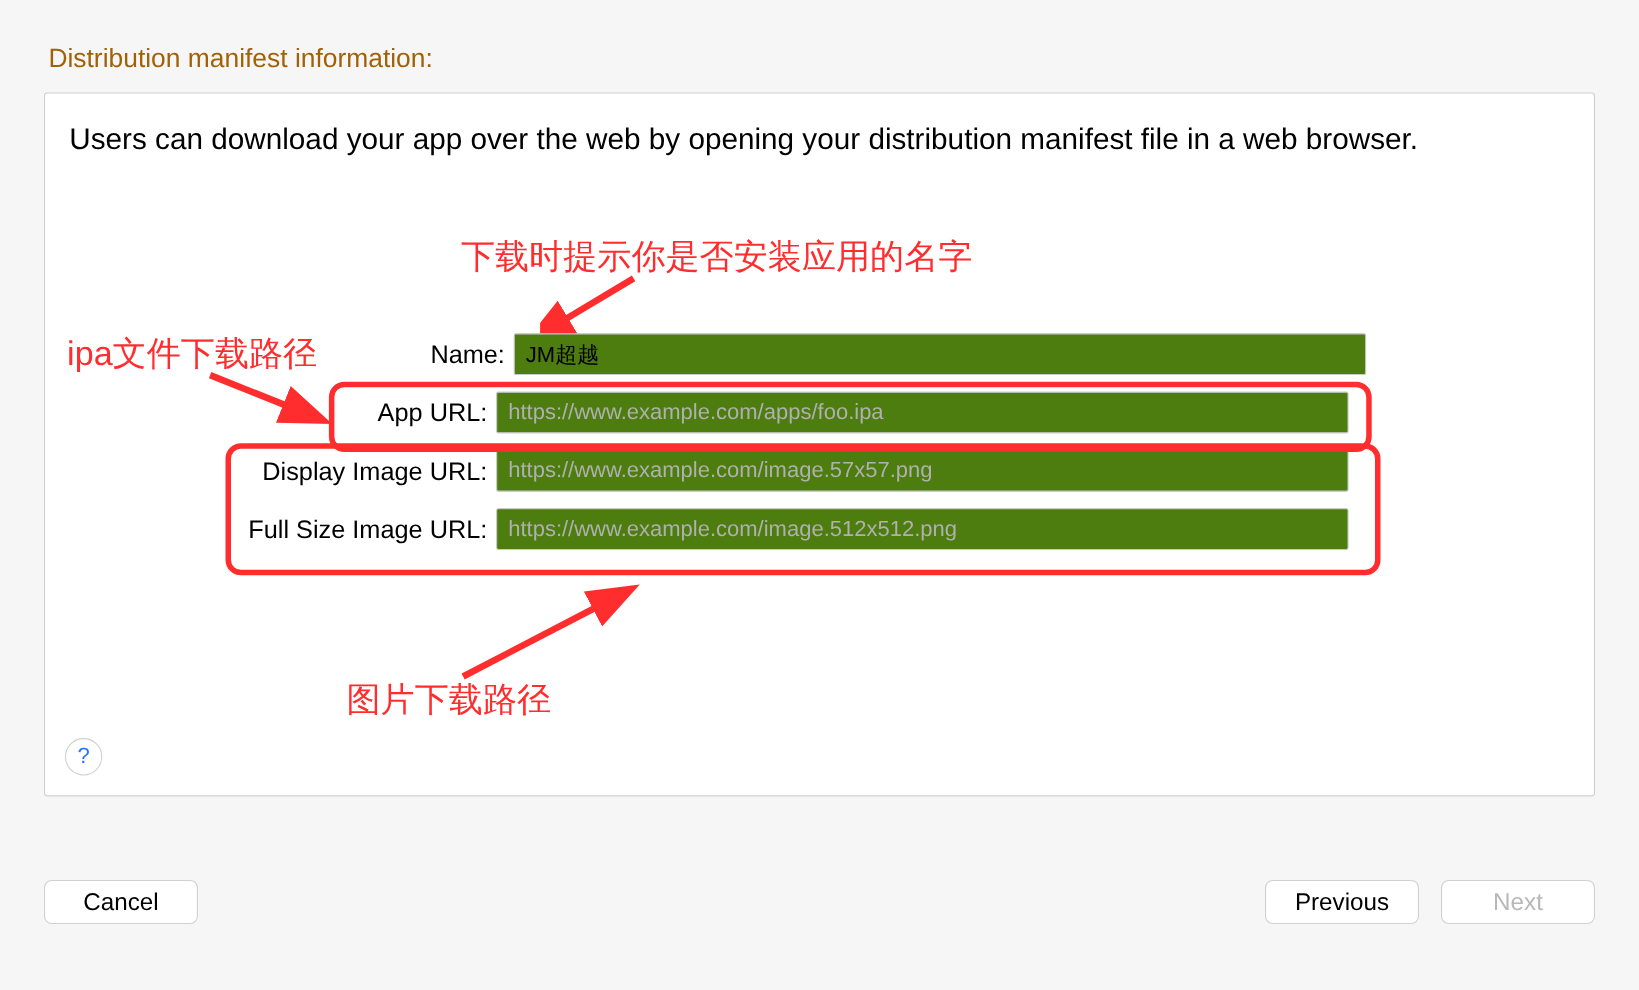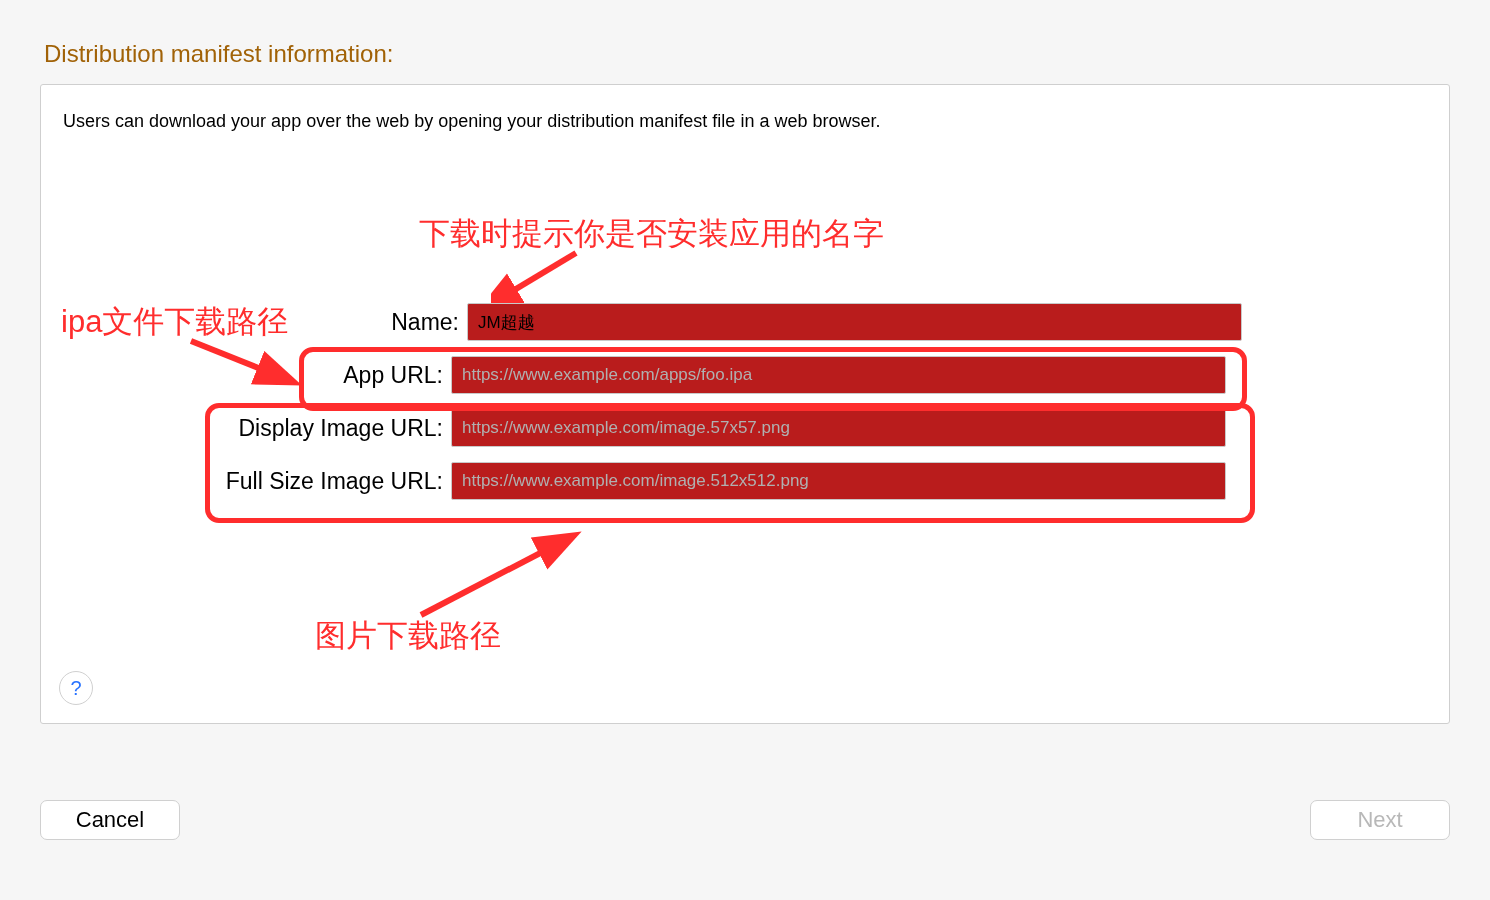"Users can download your app" .desc { font-size: 18px -> 27px }
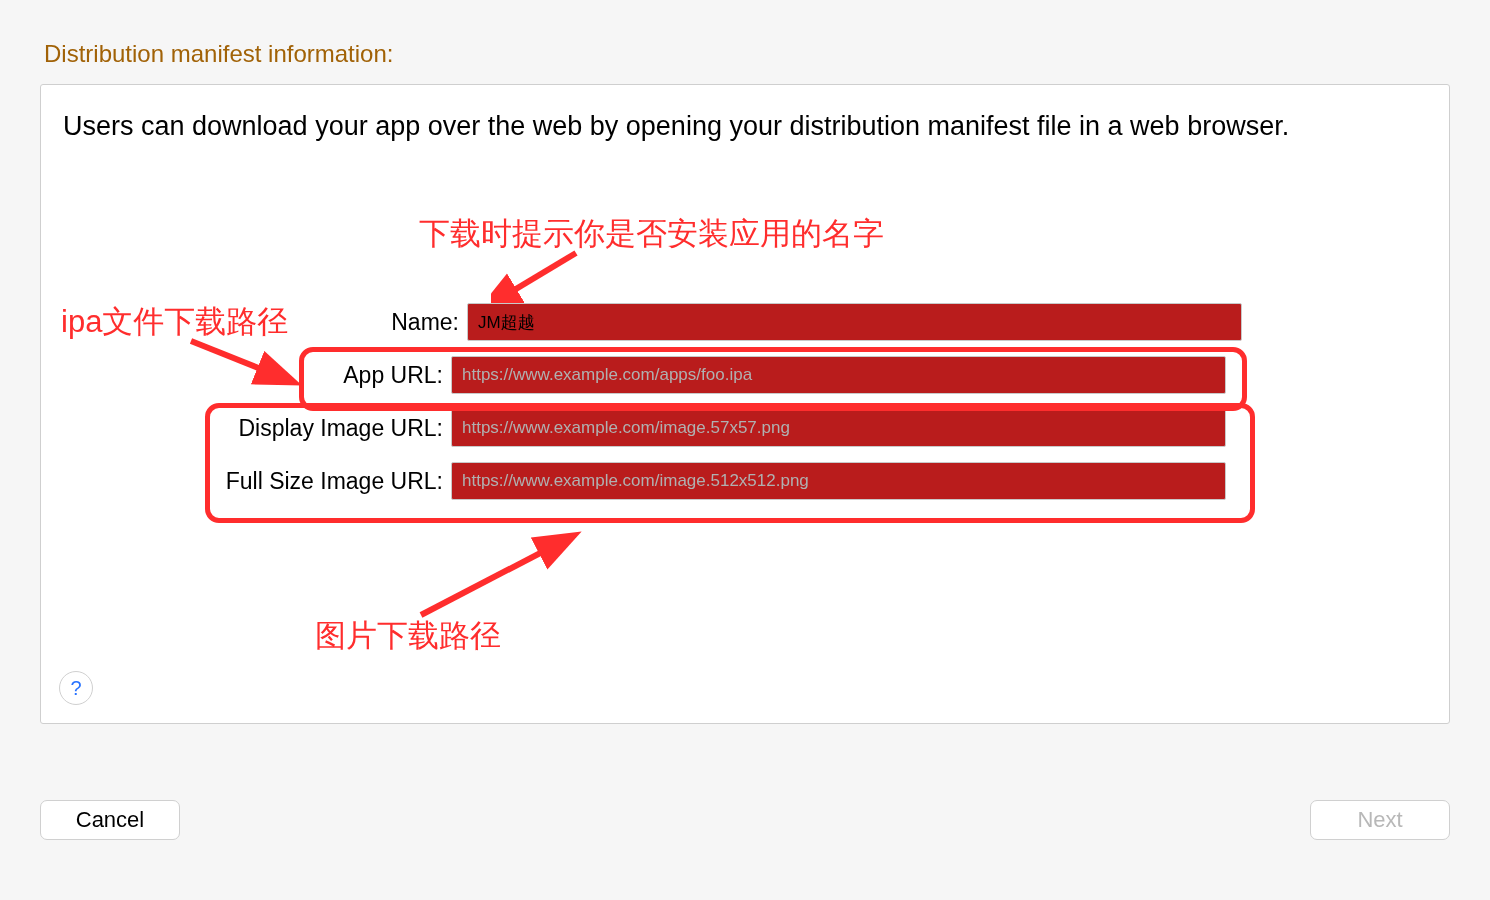"JM超越" .text-input { background: #b91c1c -> #4d7c0f; font-size: 17px -> 20px }
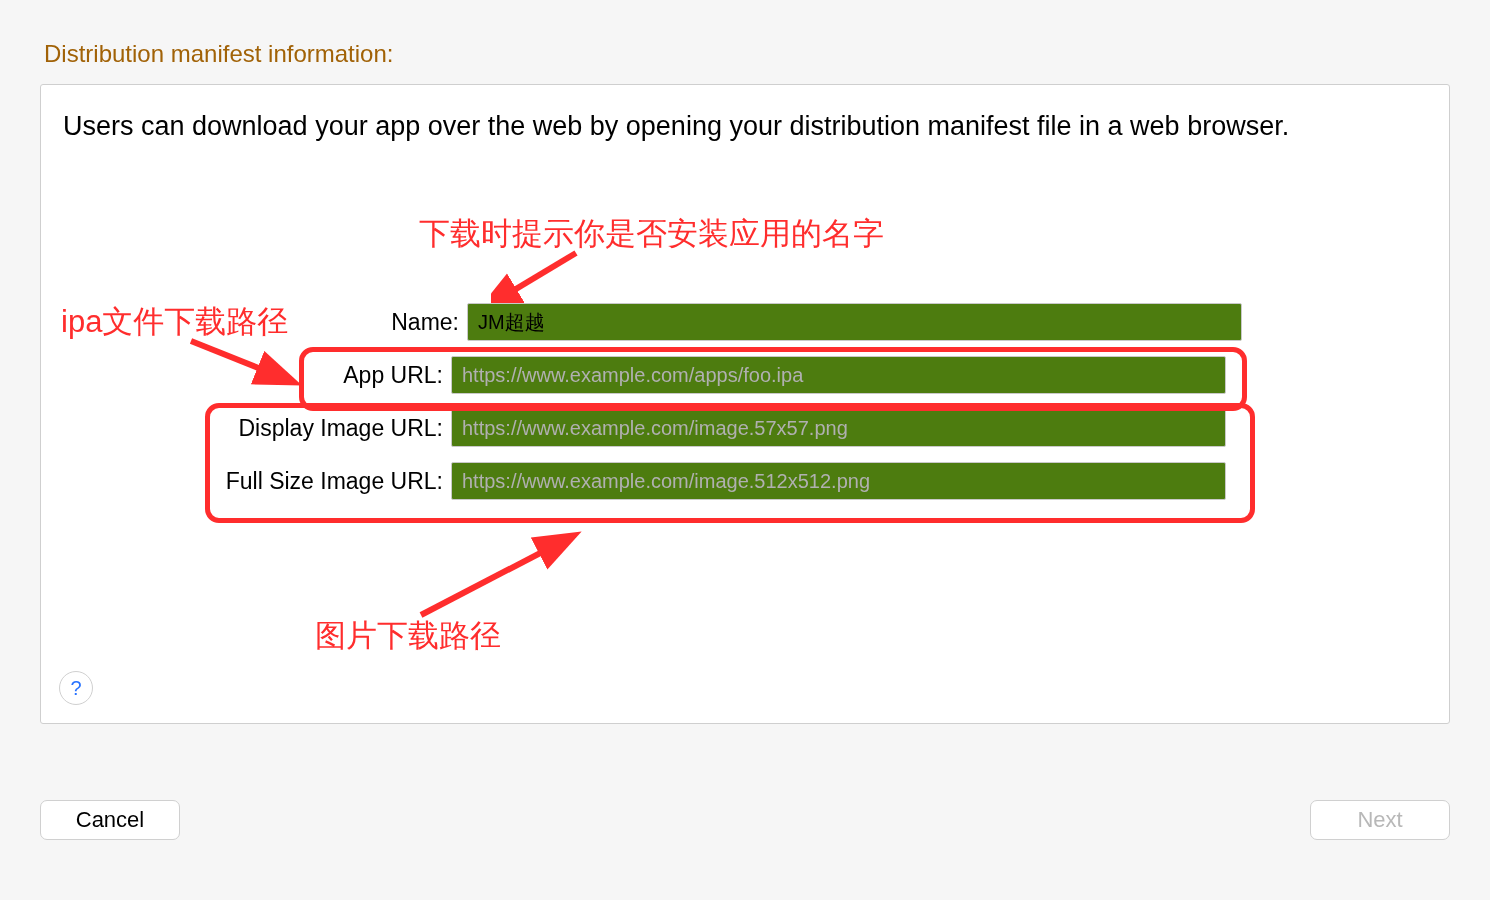"Previous" button.btn { html: none -> <button>Previous</button> }
